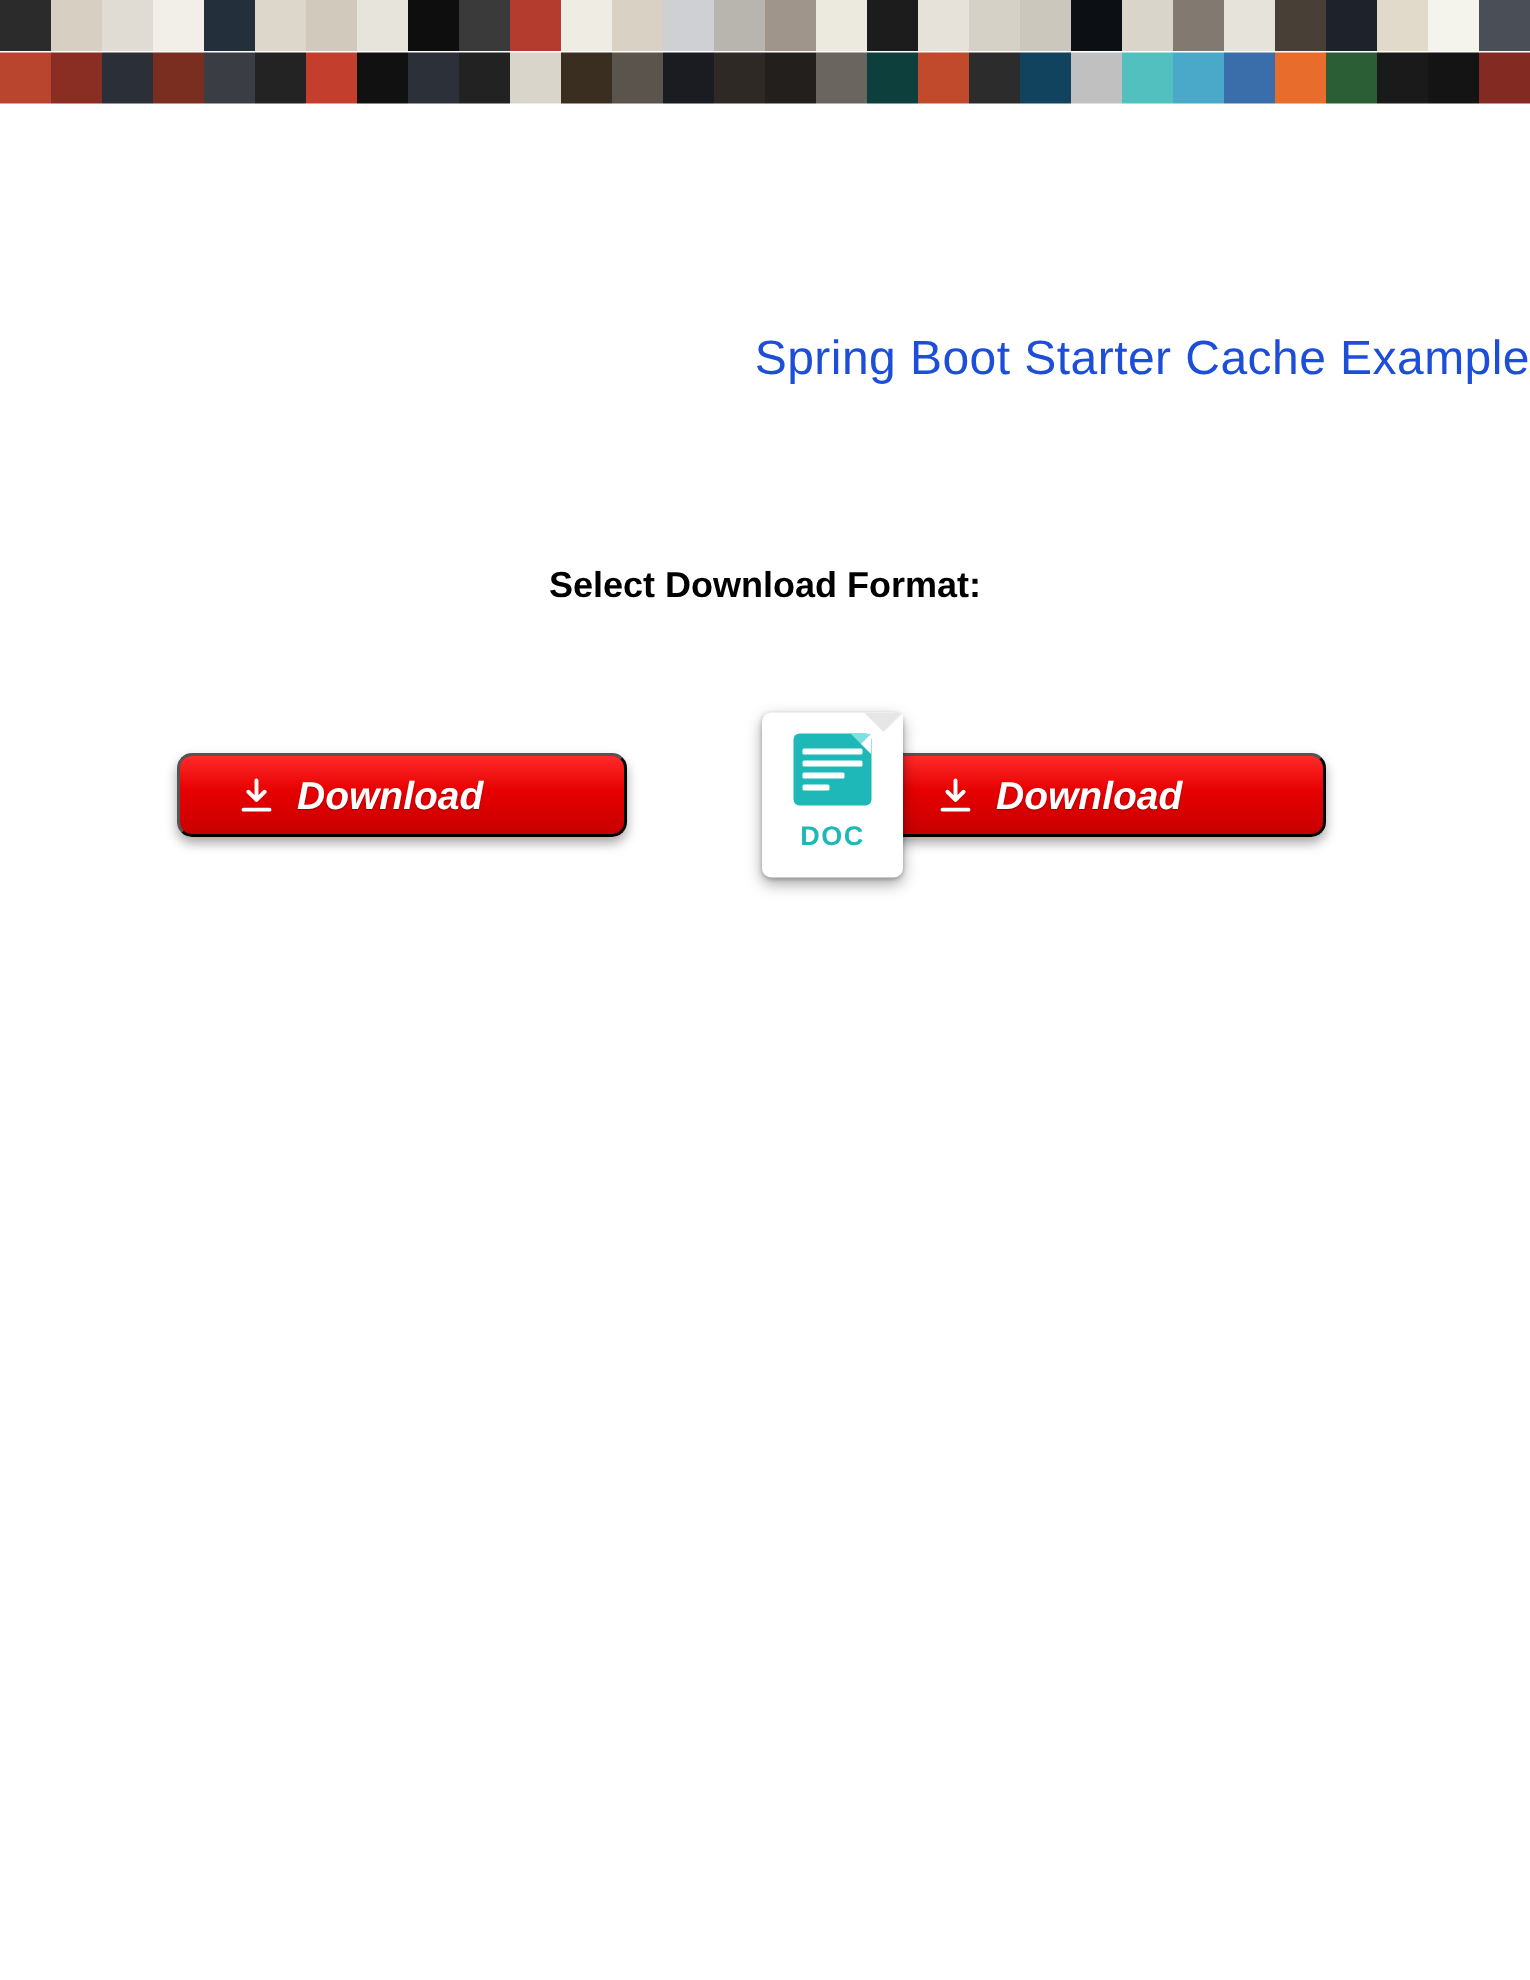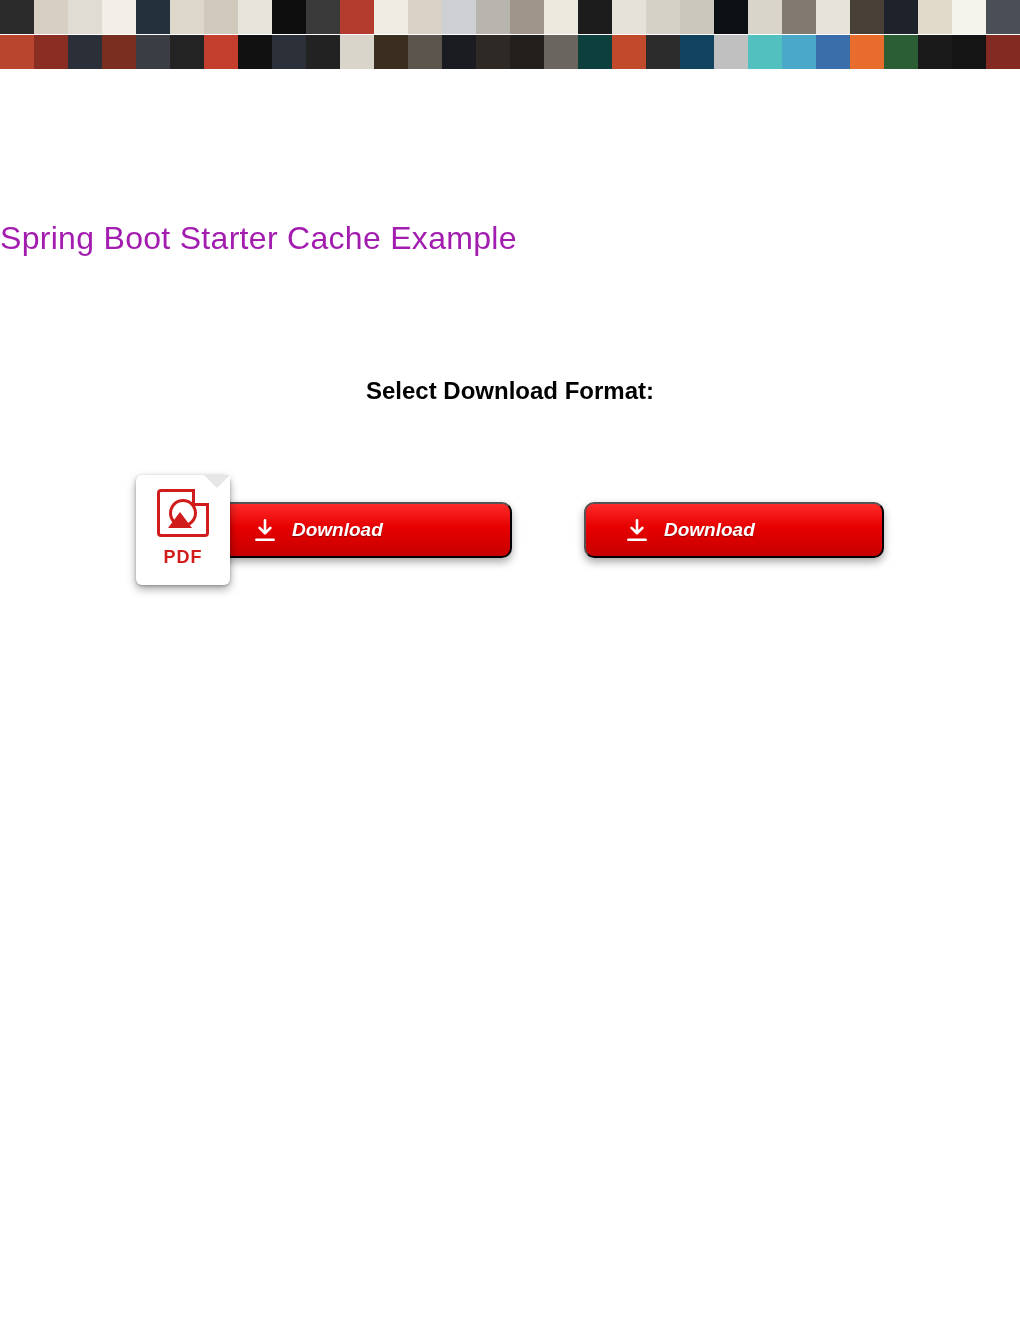"Spring Boot Starter Cache Example" .page-title { color: #a21caf -> #1d4ed8; text-align: left -> right }
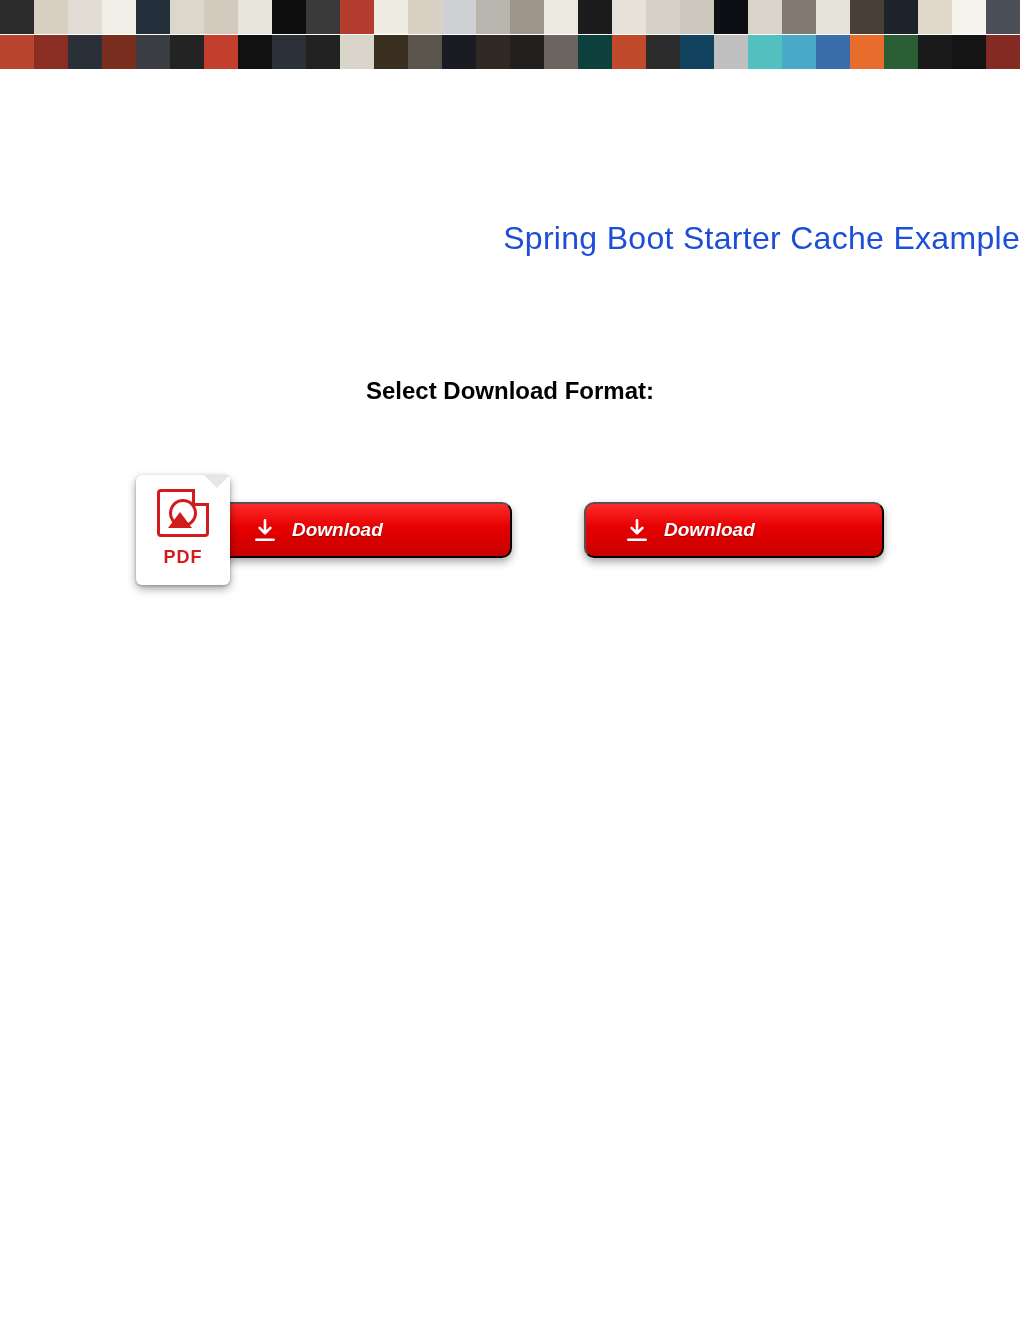"Download" .download-pill .label { font-size: 19px -> 26px }
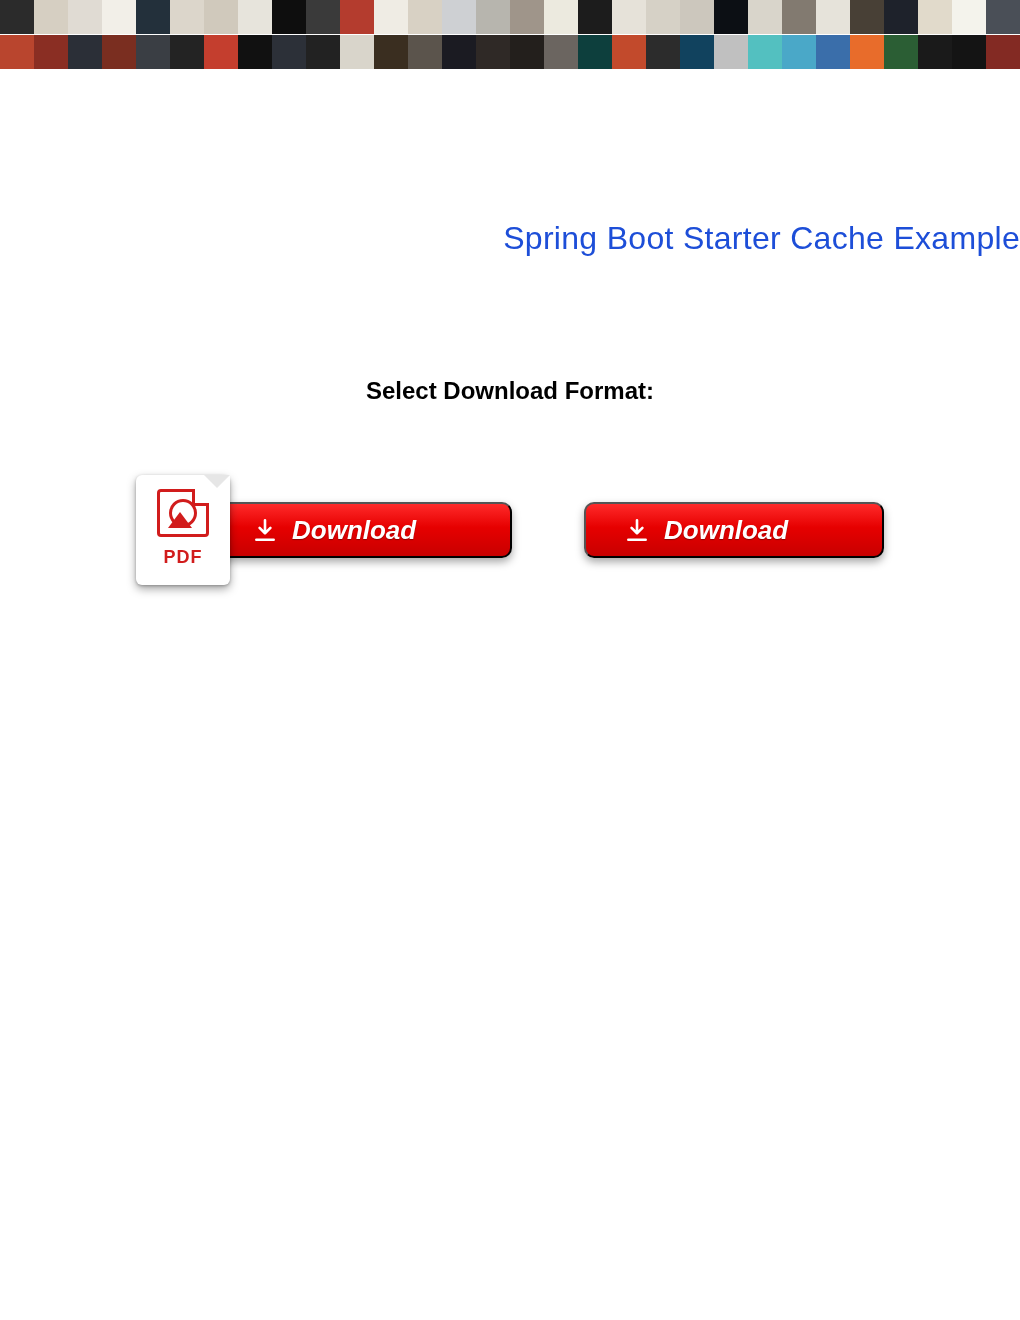"PDF" div.file-paper { html: <div> <div> <div></div> <div></div> </div> <div>PDF</div> </div> -> none }
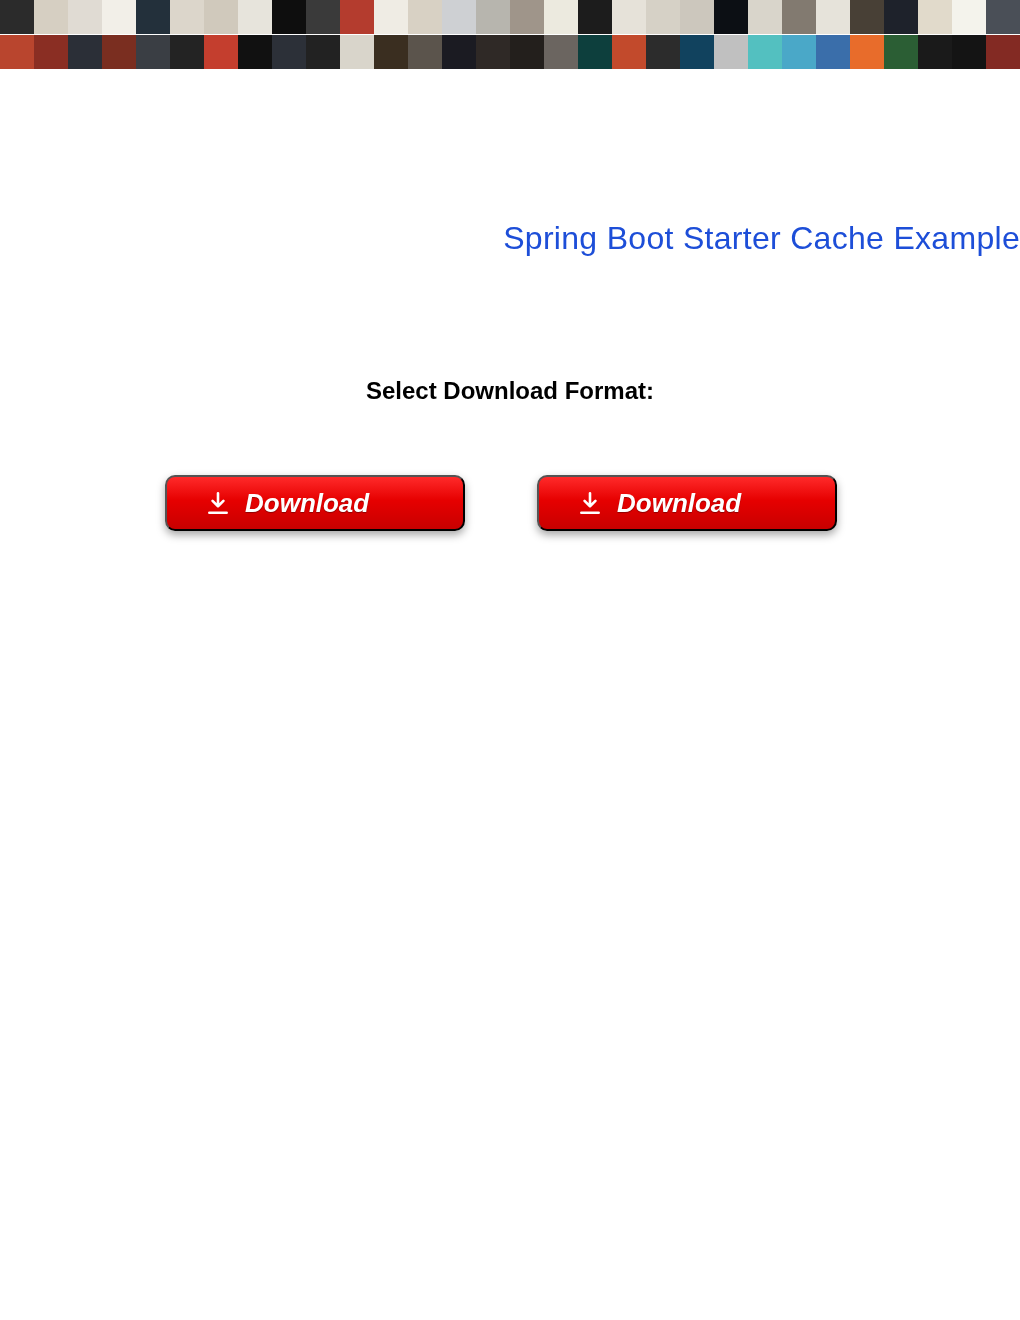"DOC" div.file-paper { html: none -> <div> <div> <div></div> <div></div> <div></div> <div></div> </div> <div>DOC</div> </div> }
